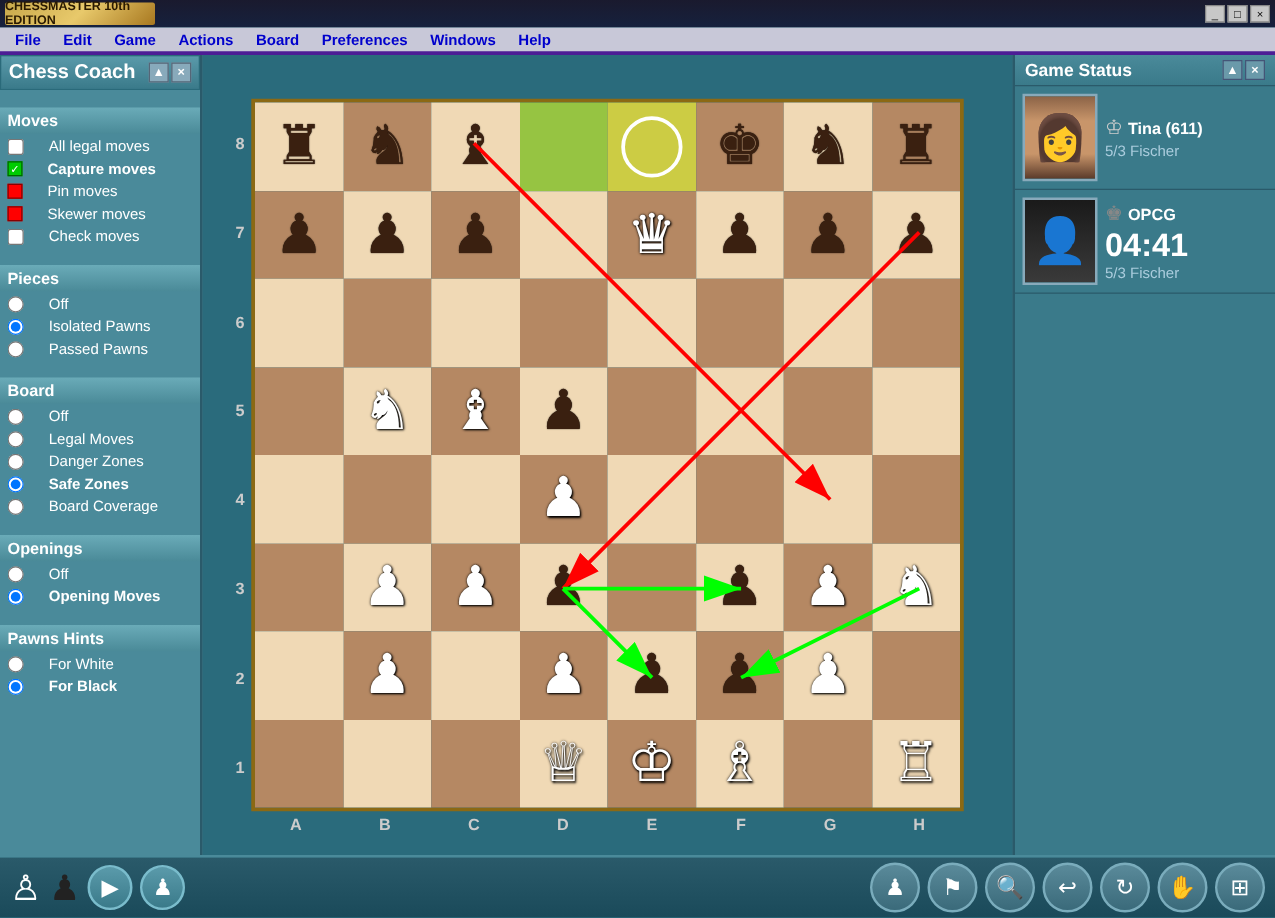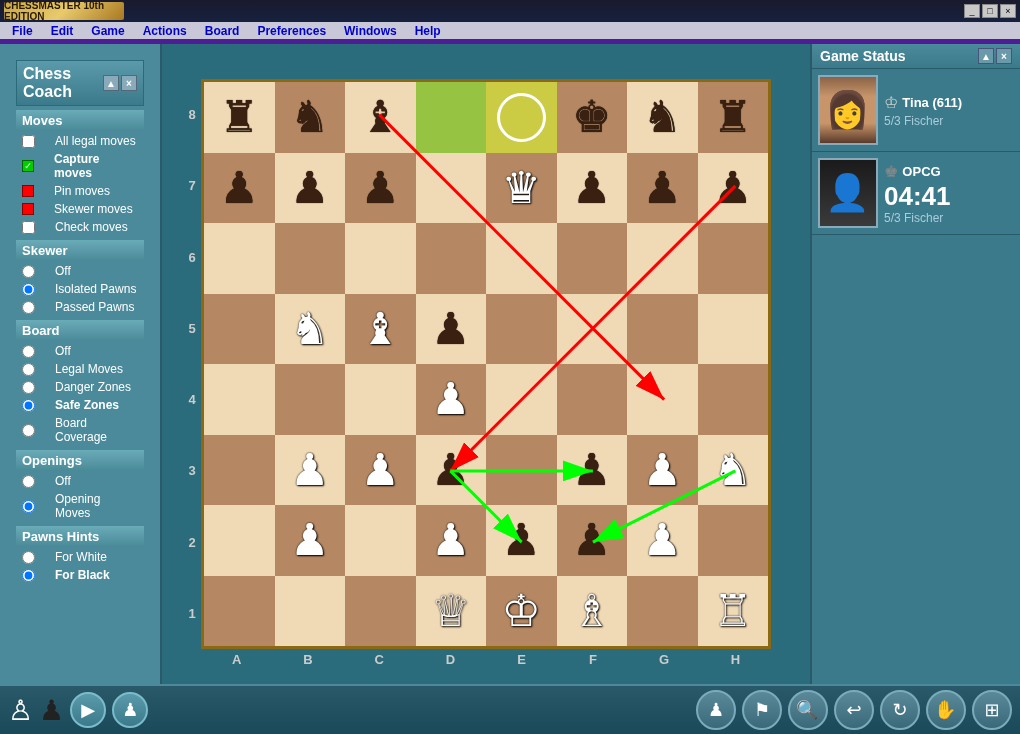"File" #menubar { border-bottom: 5px solid #4c1d95 -> 3px solid #4c1d95 }
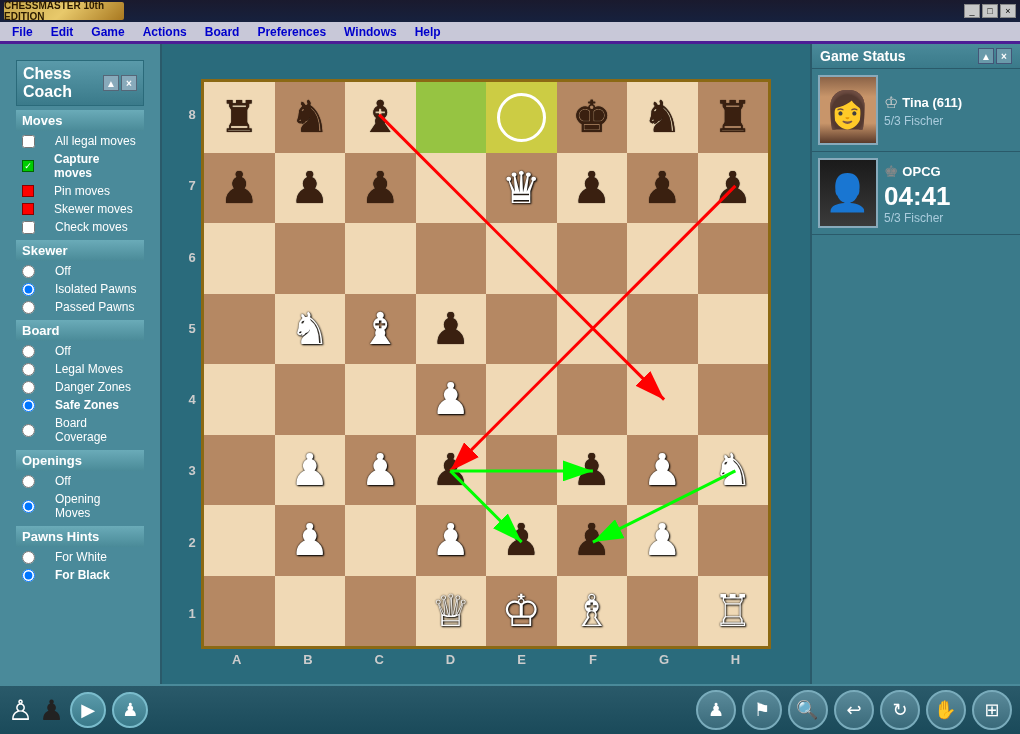"Chess Coach" #sidebar { padding: 16px -> 0 }
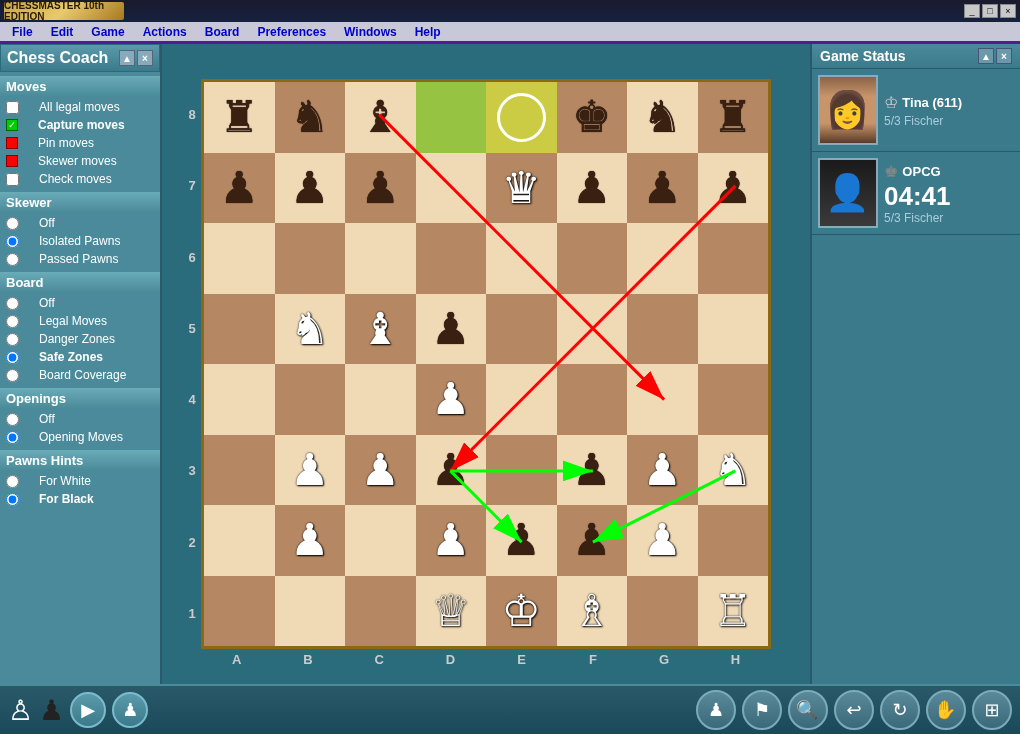"Moves" .section-header { margin-top: 4px -> 14px }
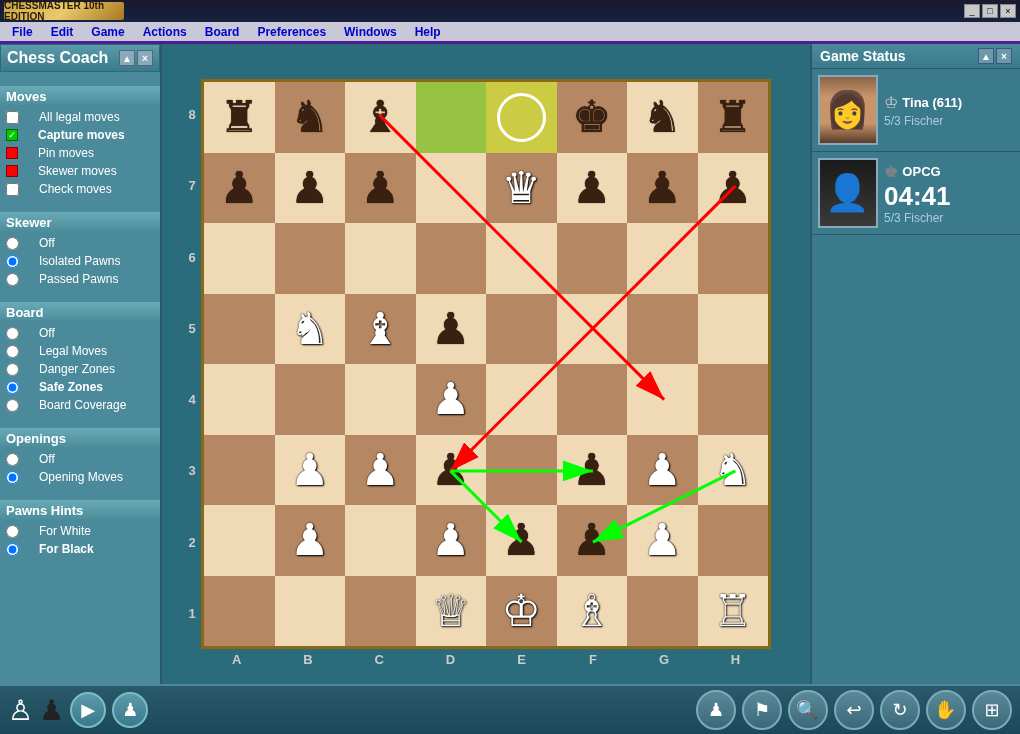"Skewer" div.section-header { text: Skewer -> Pieces }
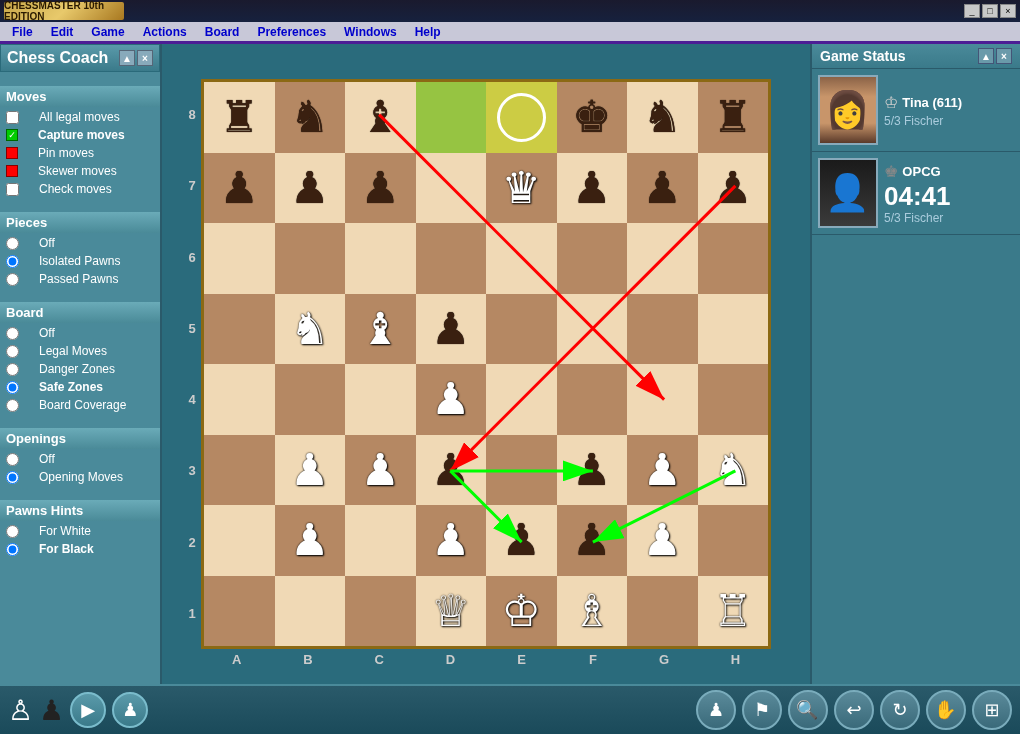"Opening Moves" label { font-weight: normal -> bold }
